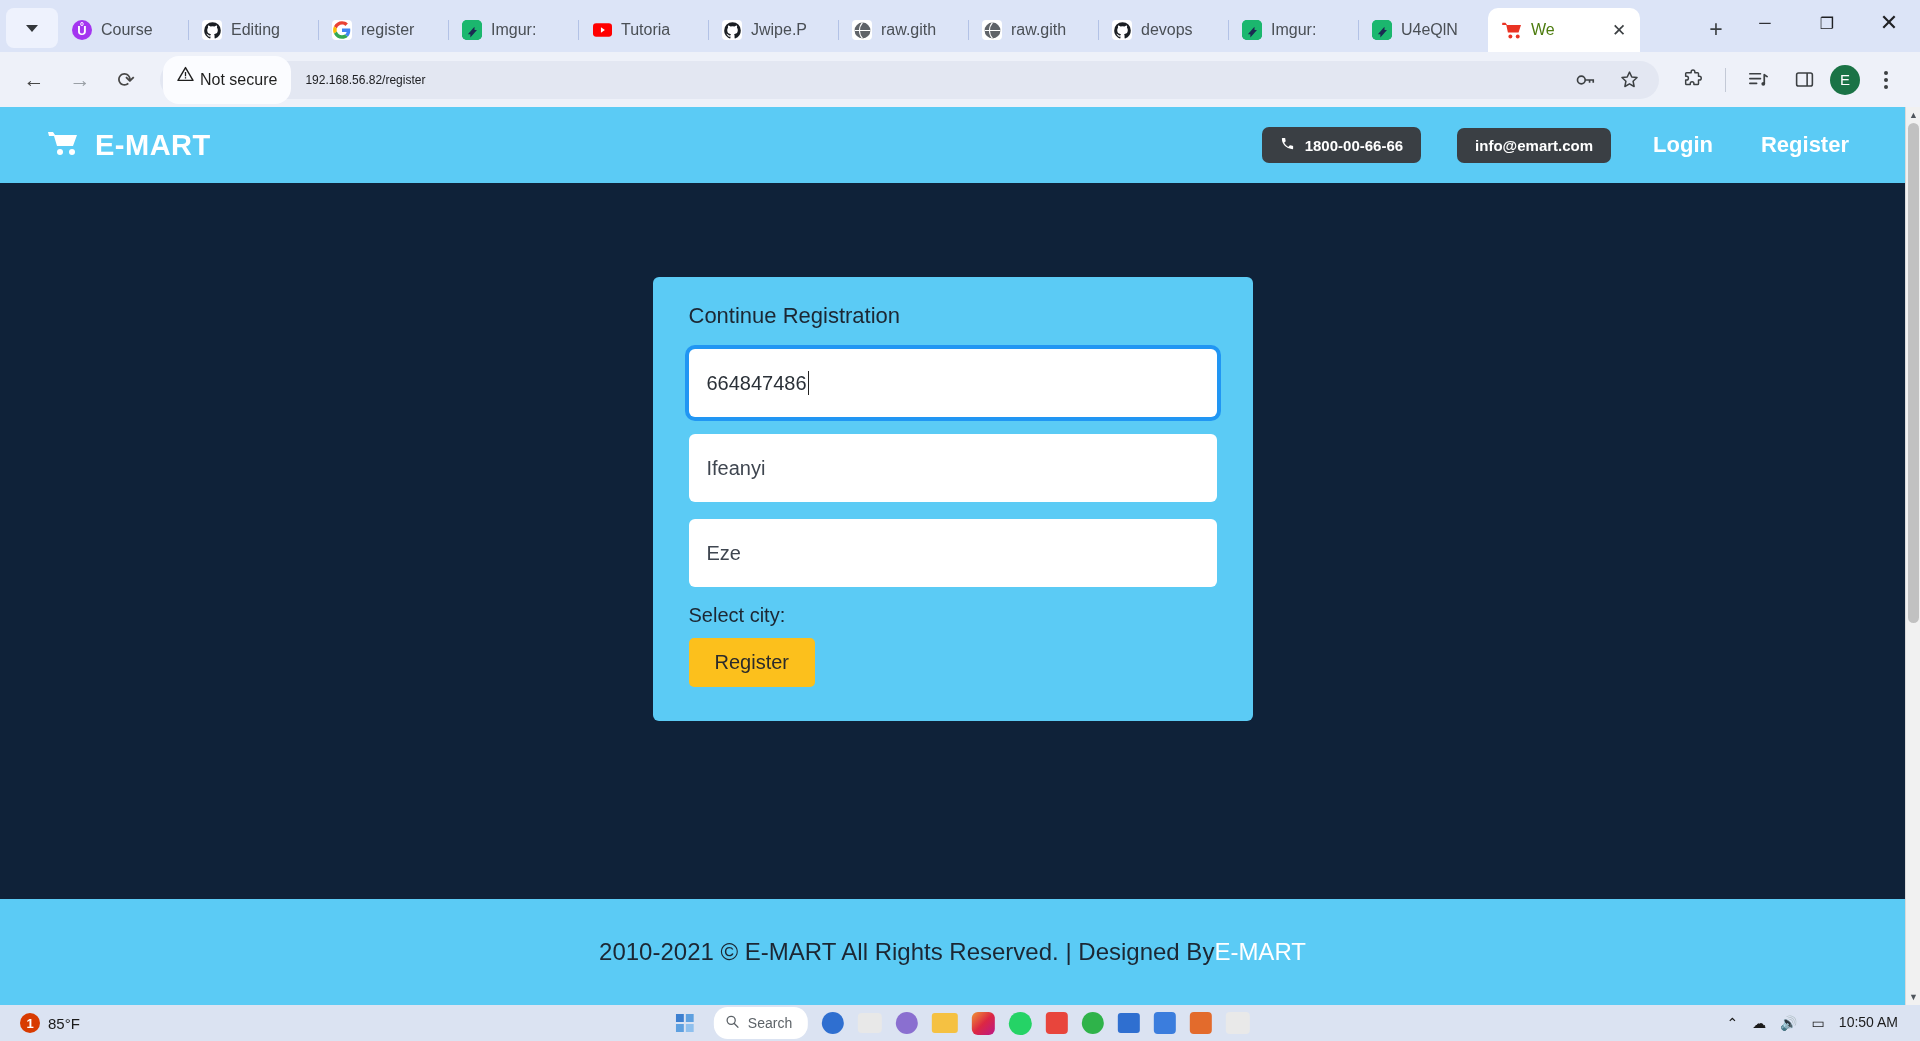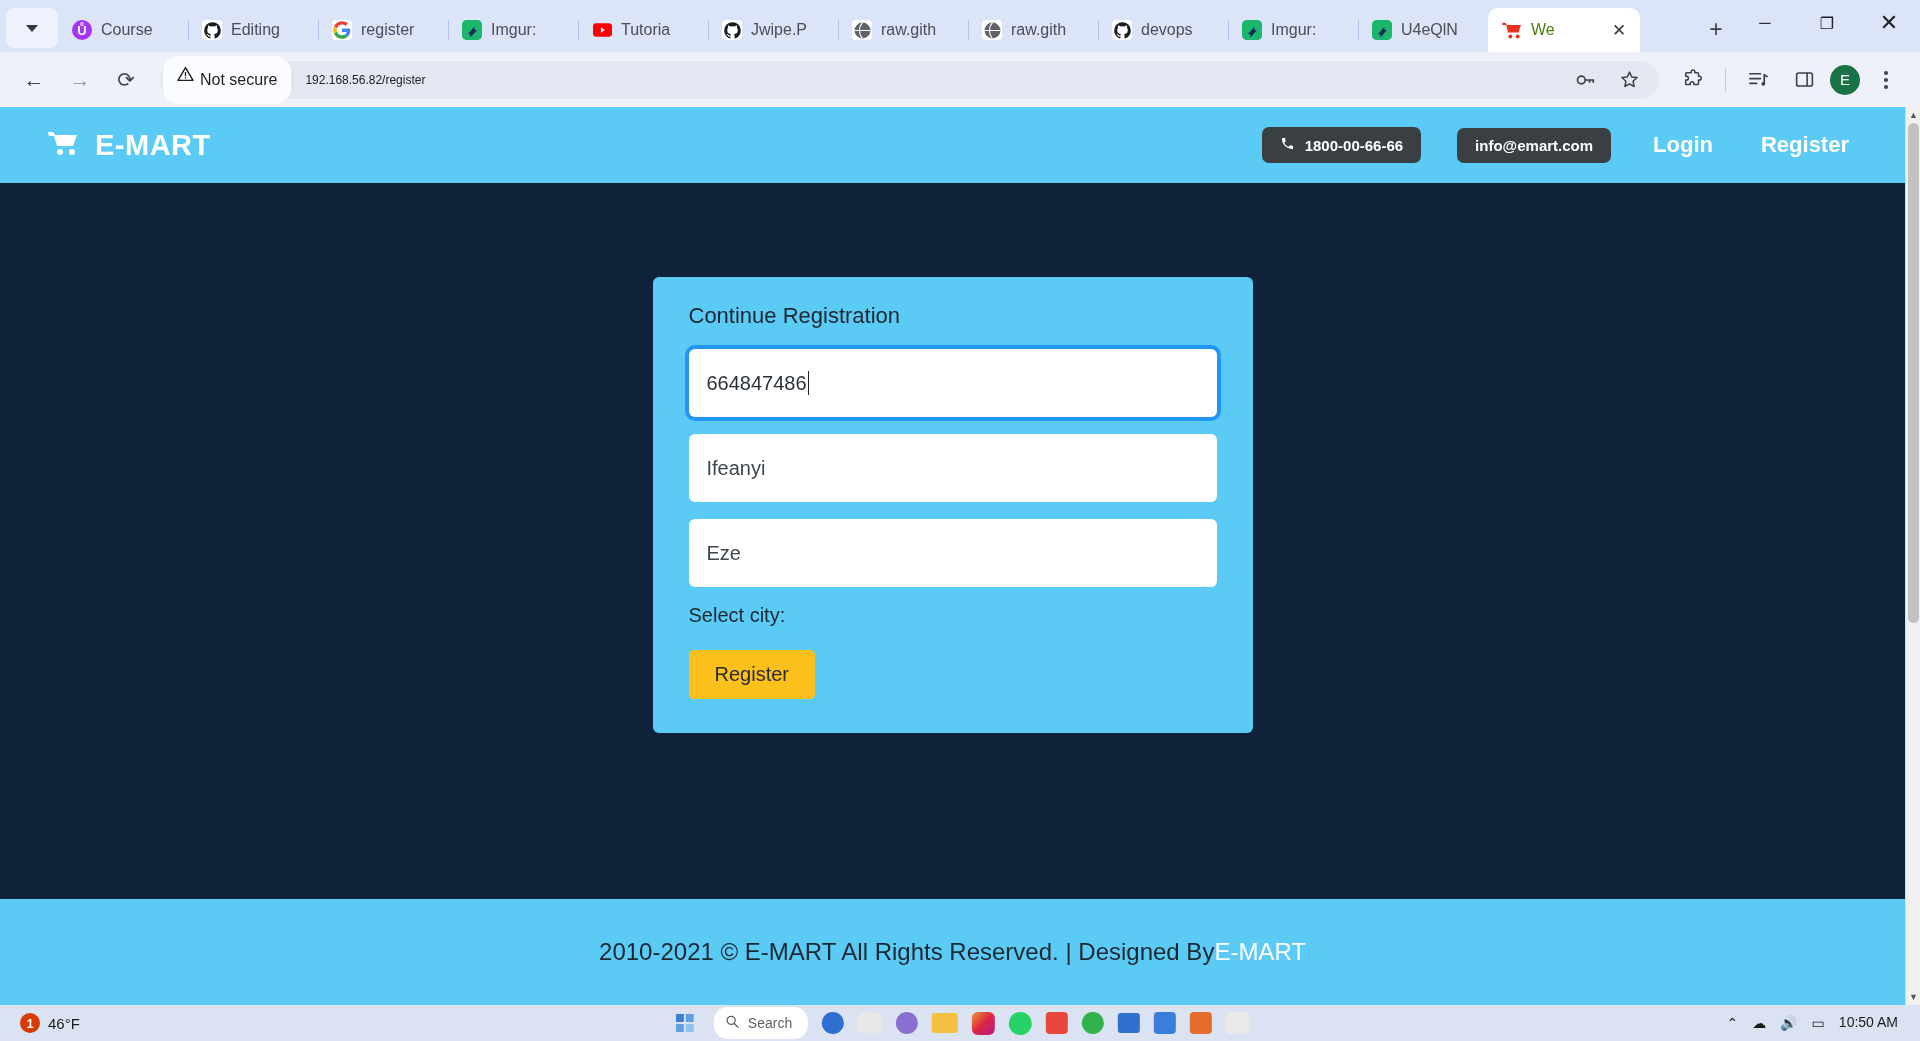"Select city:" .select-label { margin-bottom: 18px -> 6px }
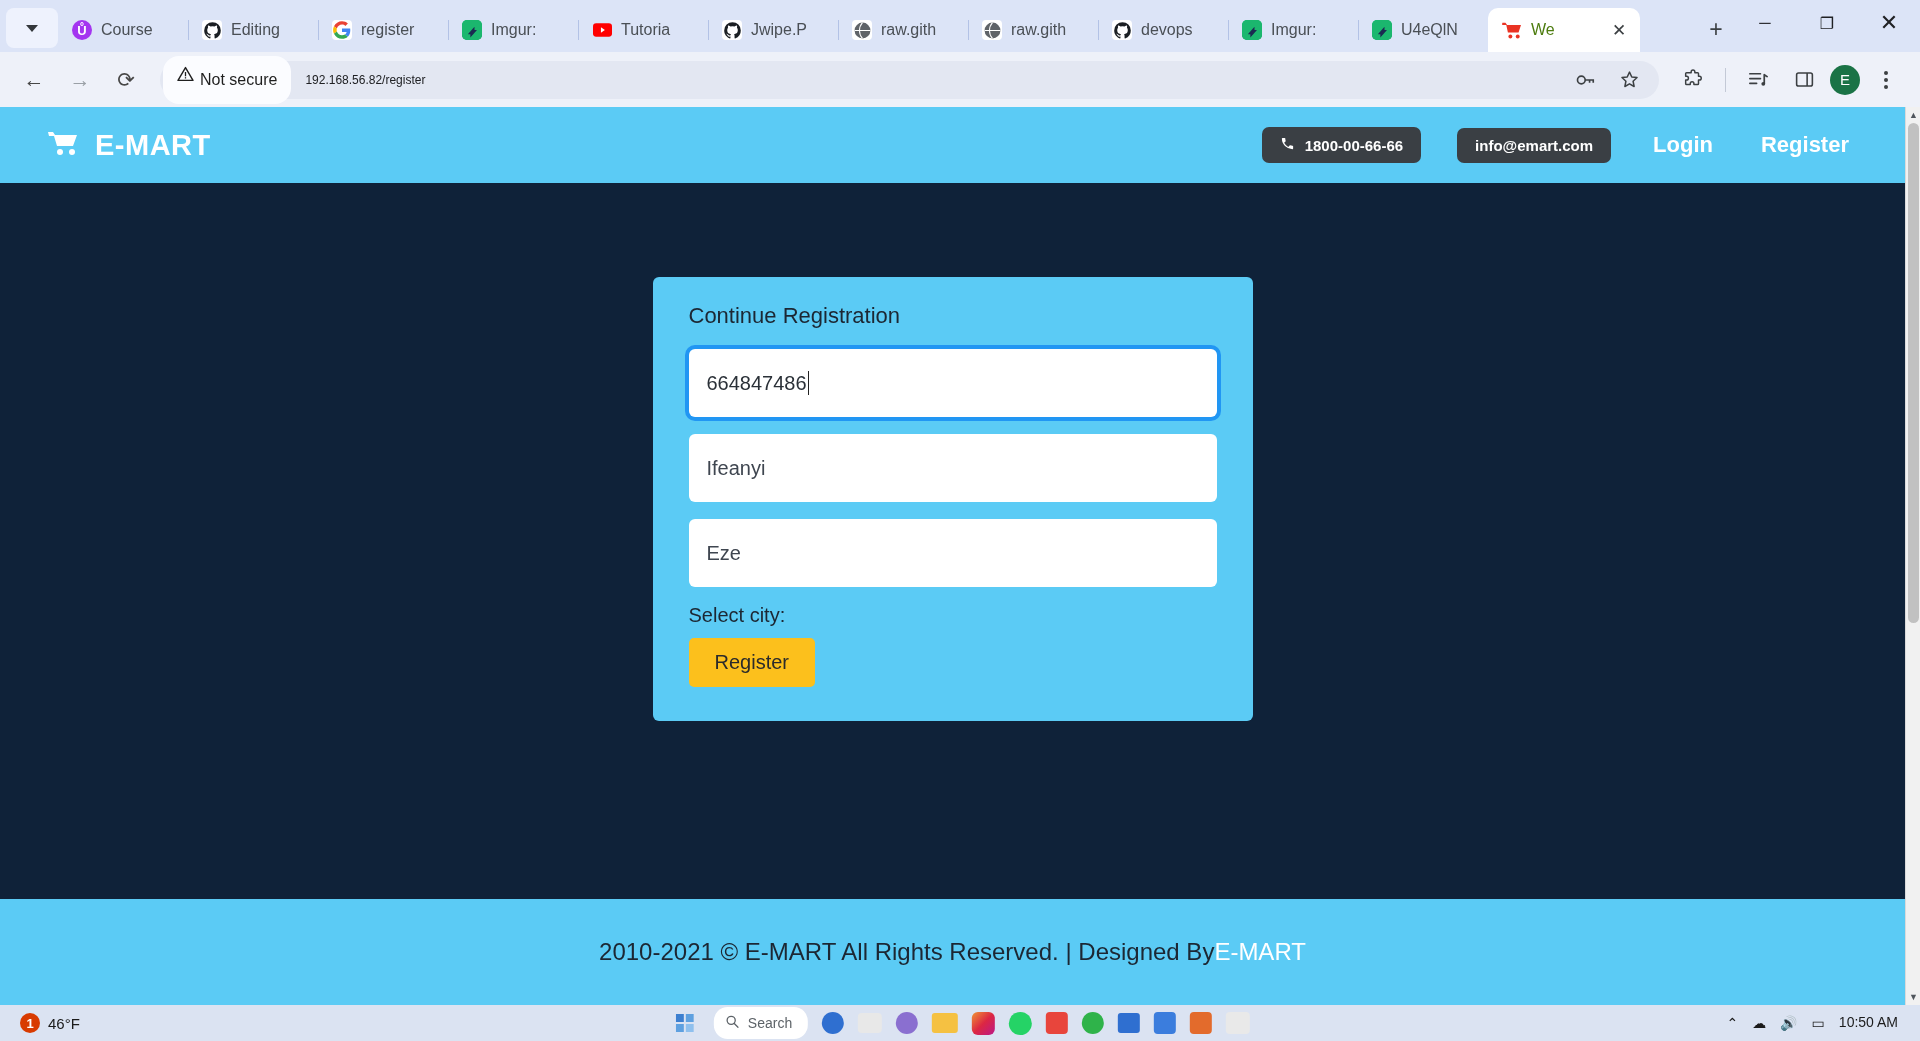"46°F" span { text: 46 -> 85 }
